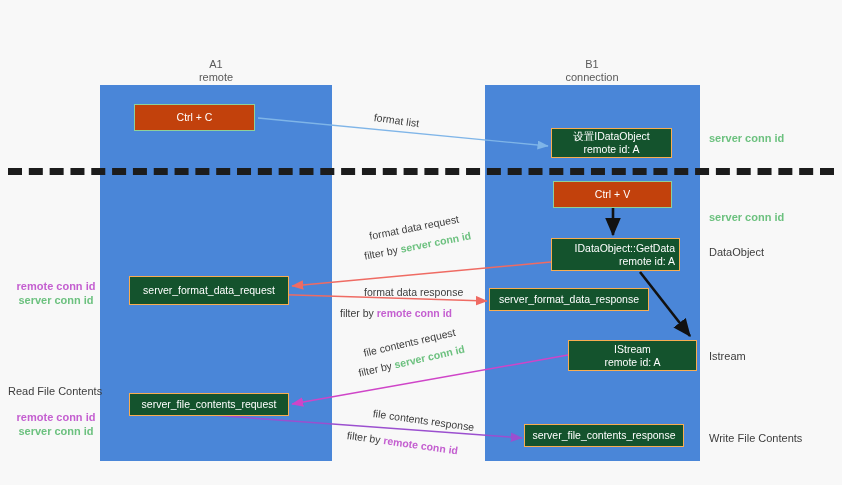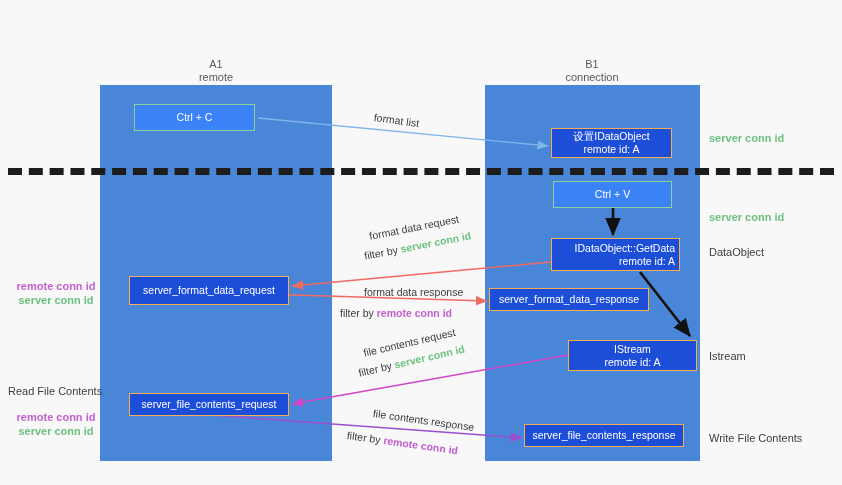"Ctrl + C" .node.green { background: #3b82f6 -> #c2410c }
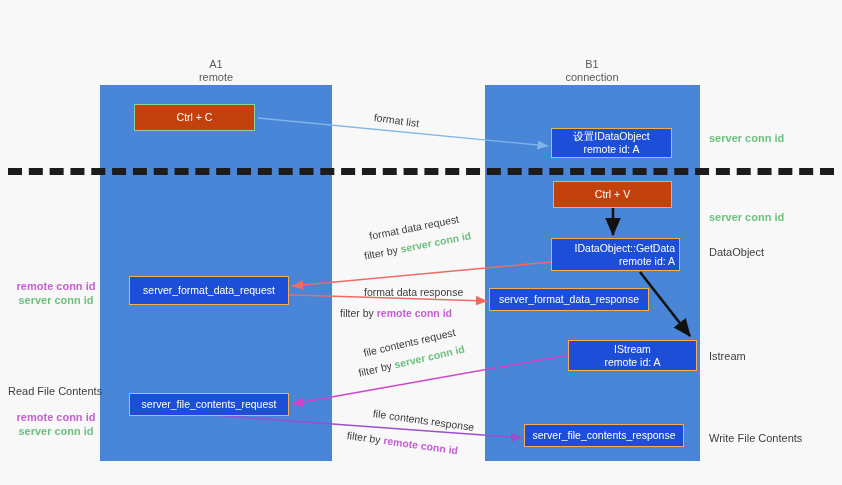"设置IDataObject" .node.orange { background: #1d4ed8 -> #14532d }
